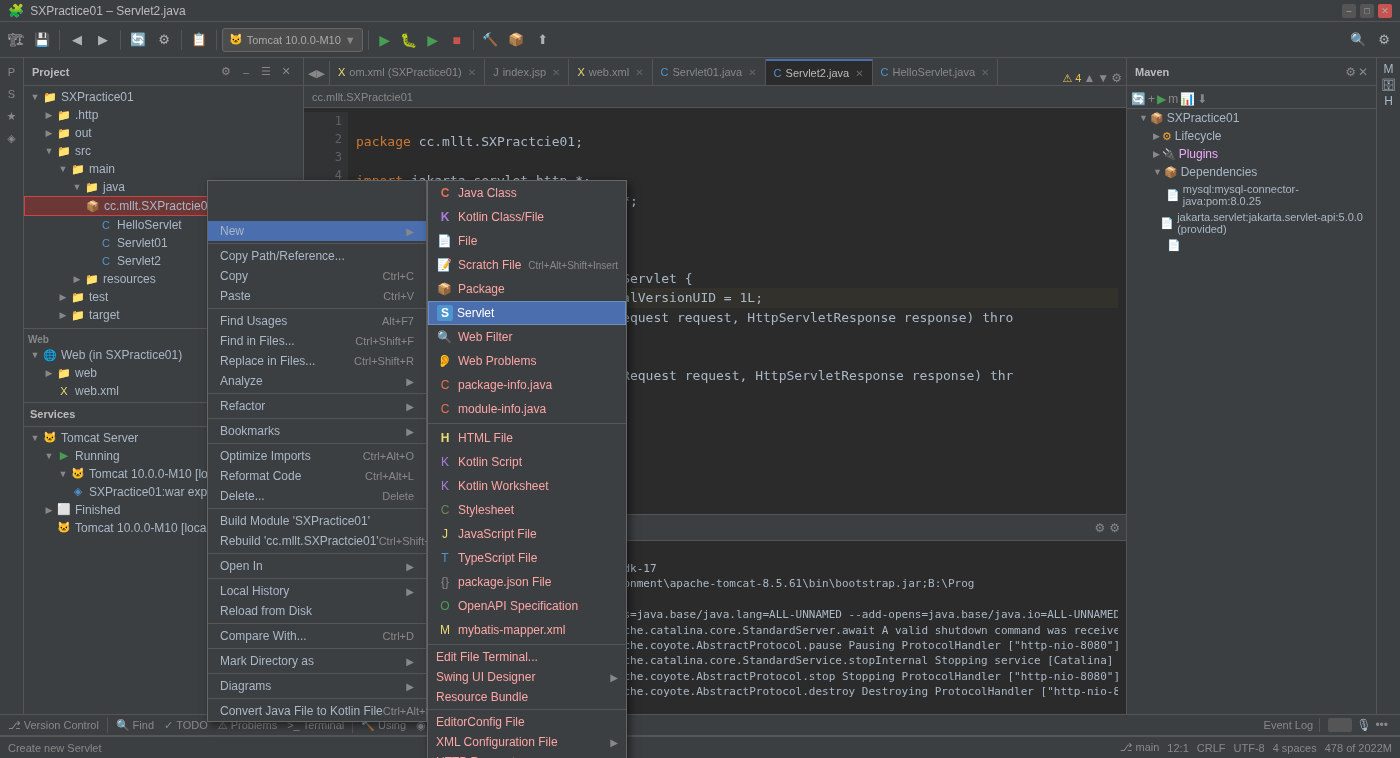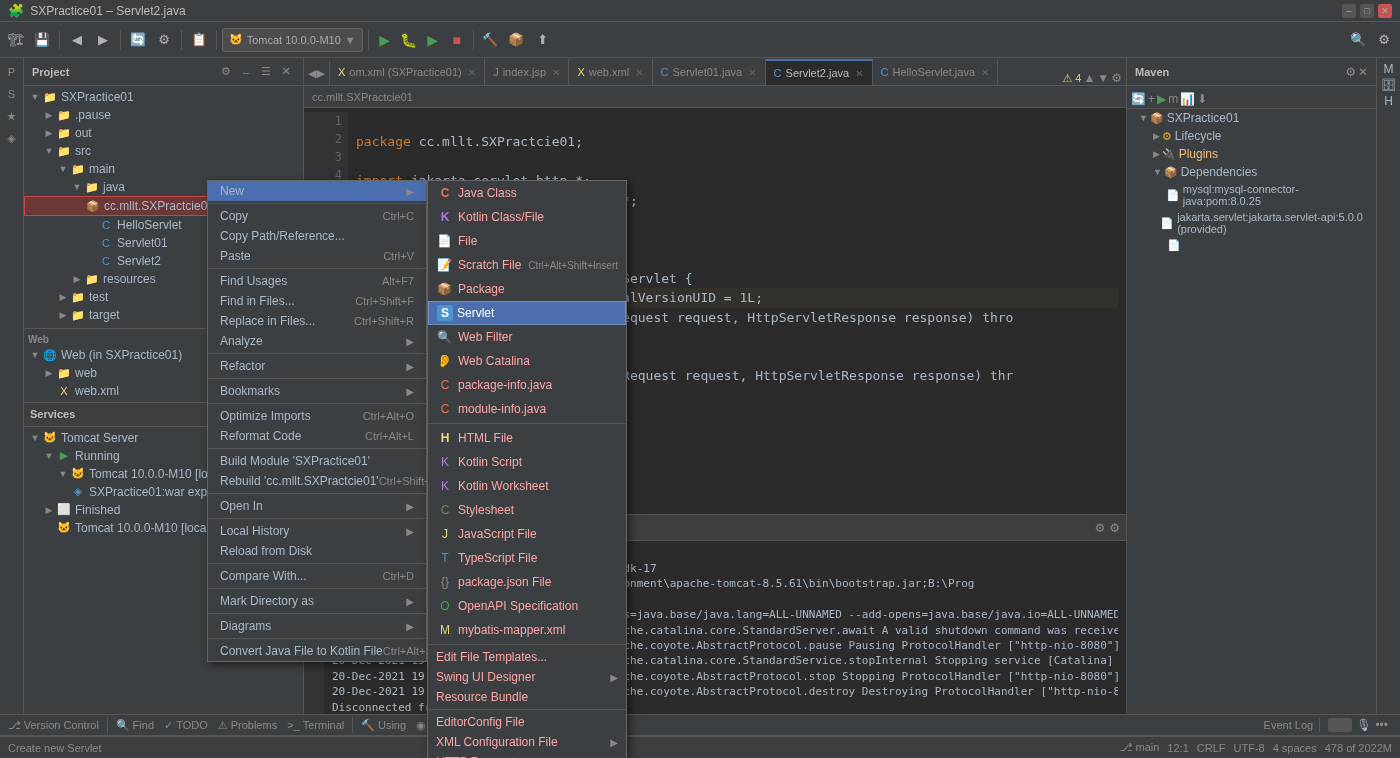".pause" span.tree-label { text: .pause -> .http }
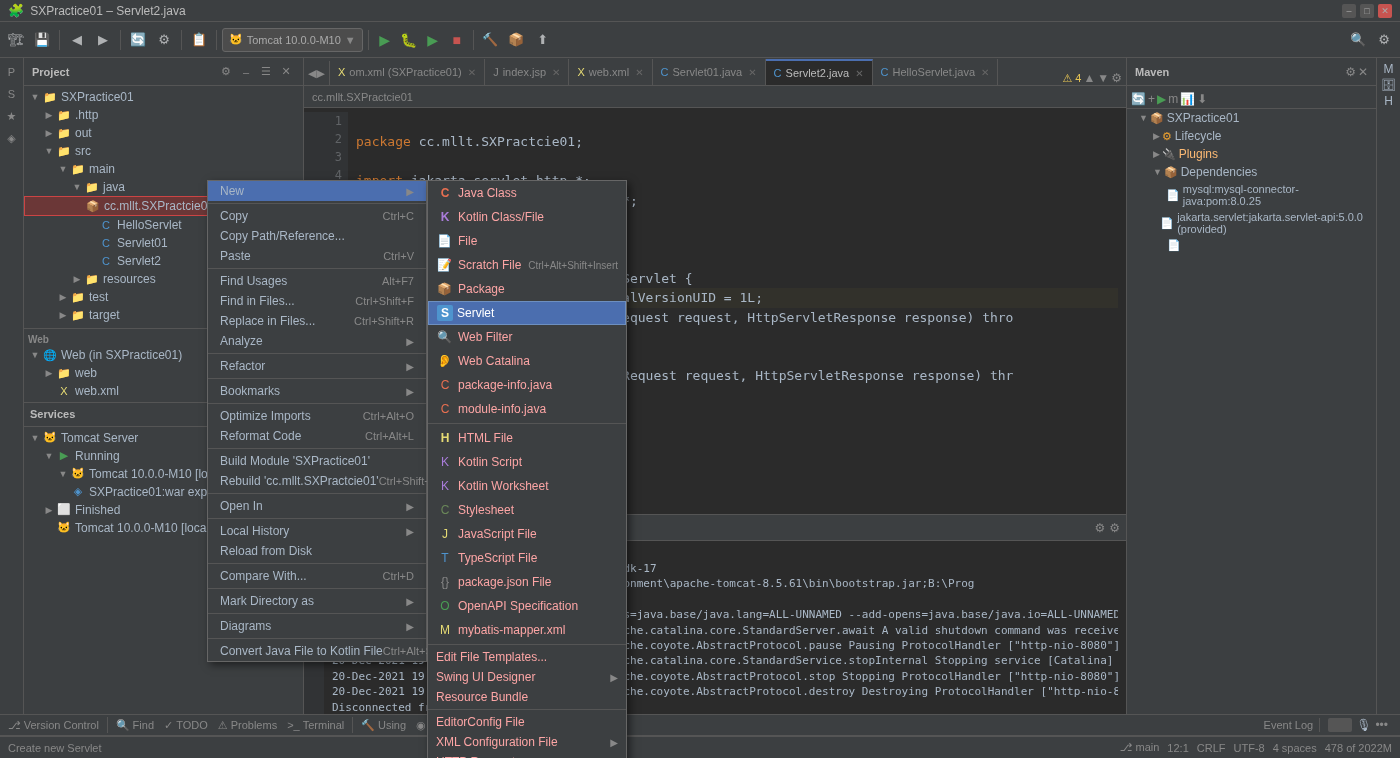"Plugins" span { color: #fdba74 -> #f0abfc }
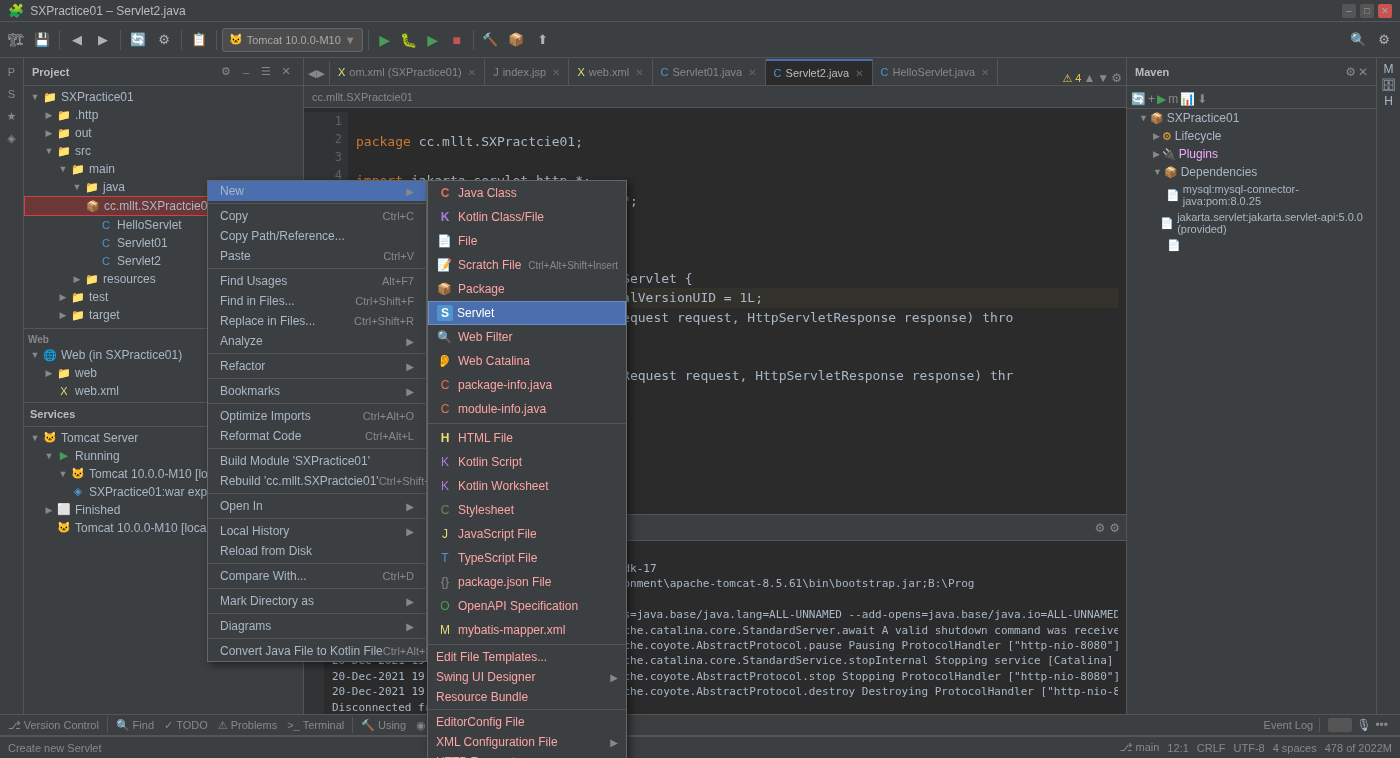"New" .cm-item.highlighted { margin-top: none -> 40px }
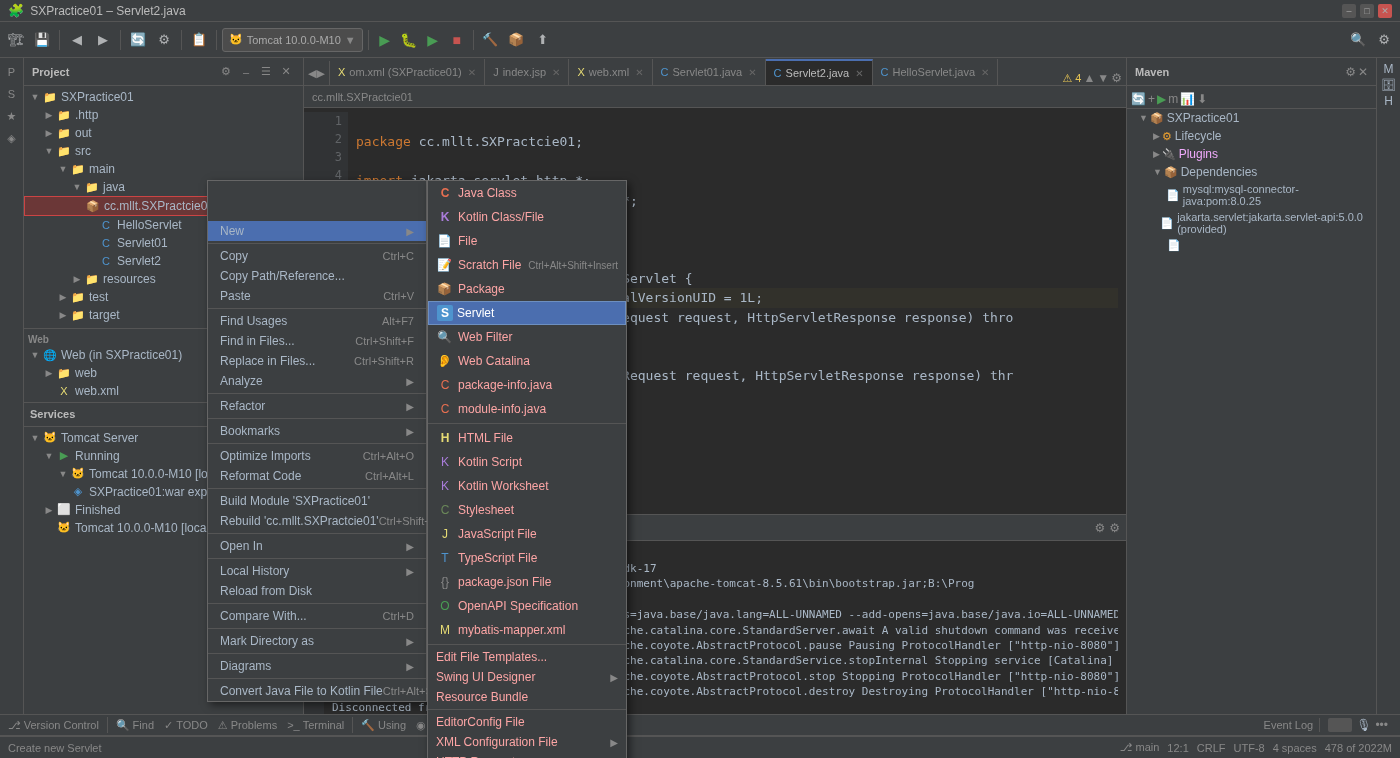"Copy" div.cm-item { order: before "Copy Path/Reference..." -> after "Copy Path/Reference..." }
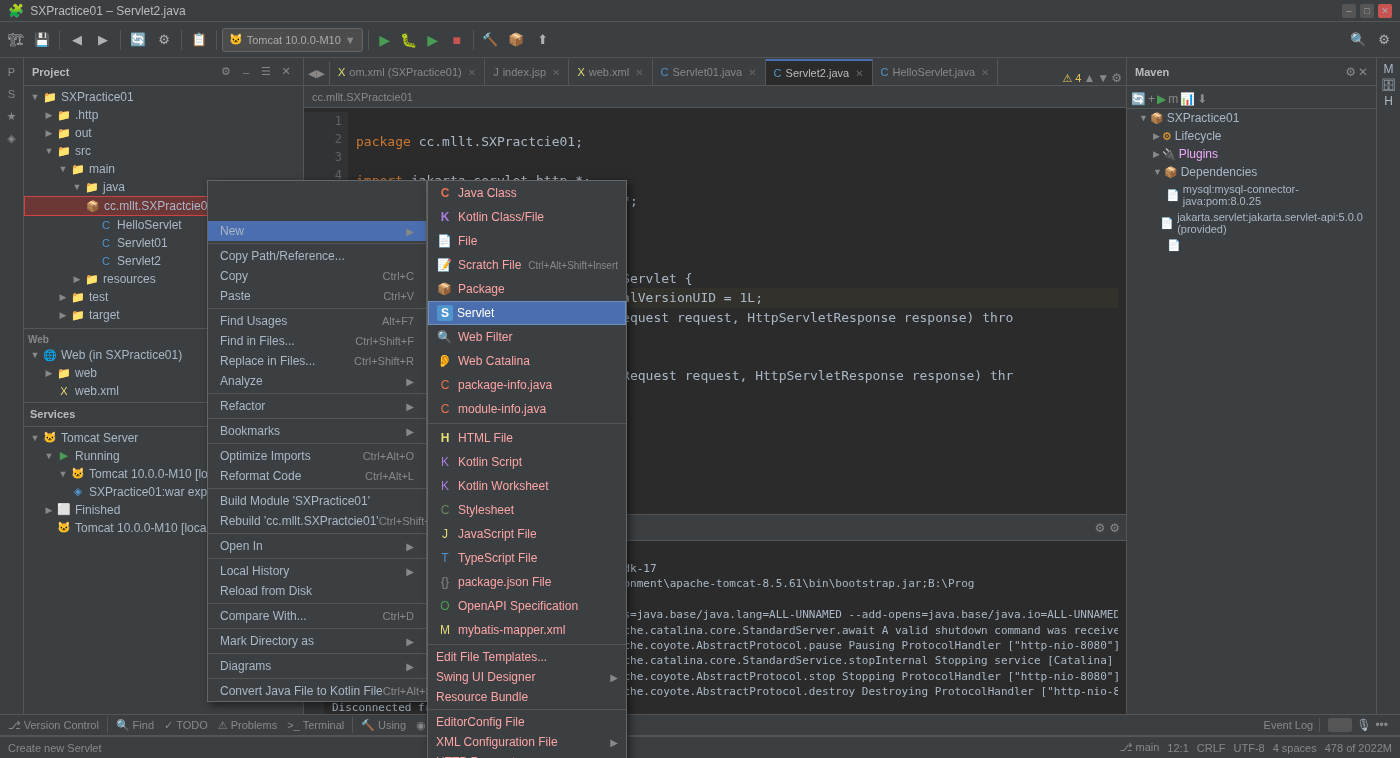"Web Catalina" span.sm-label { text: Catalina -> Problems }
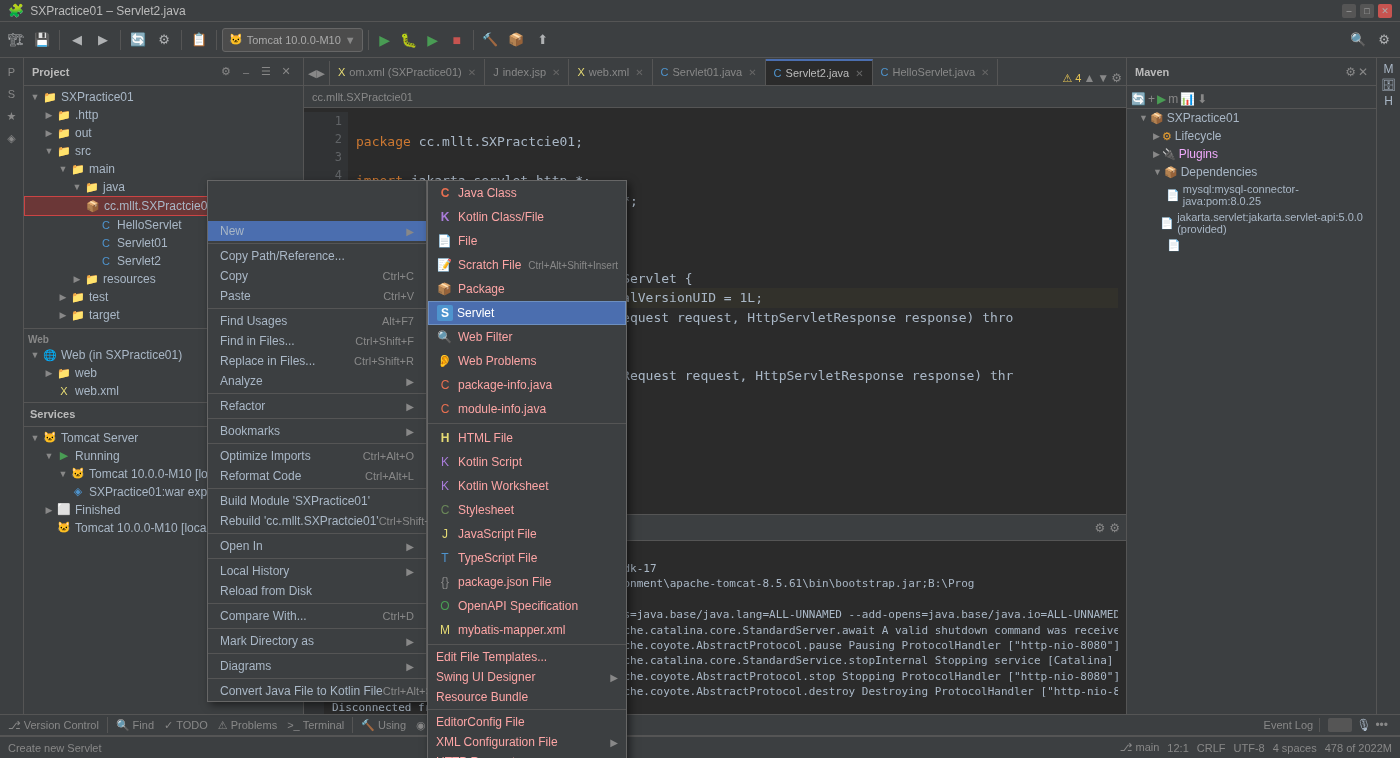"Delete..." div.cm-item { html: none -> <div> <span>Delete...</span> <span>Delete</span> </div> }
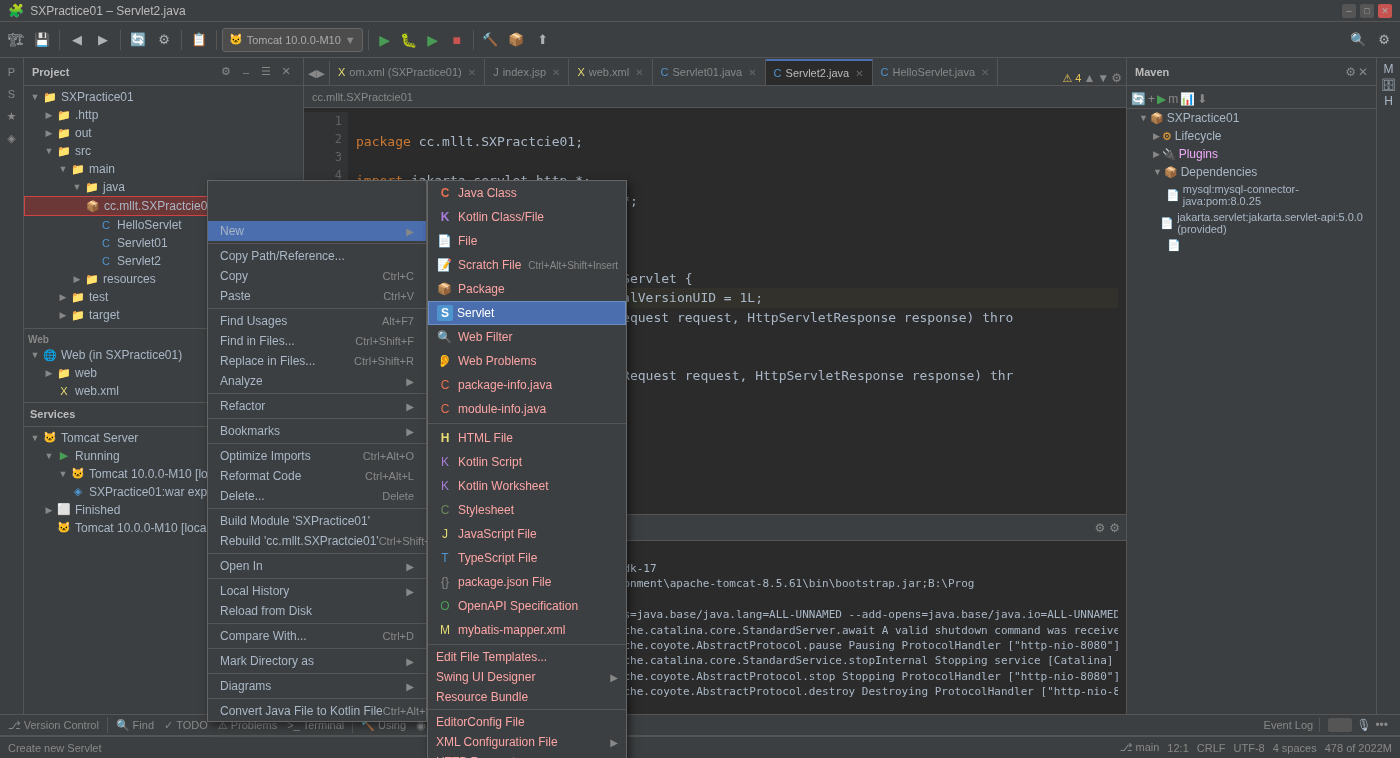"Edit File Templates..." span.sm-label { text: Templates -> Terminal }
